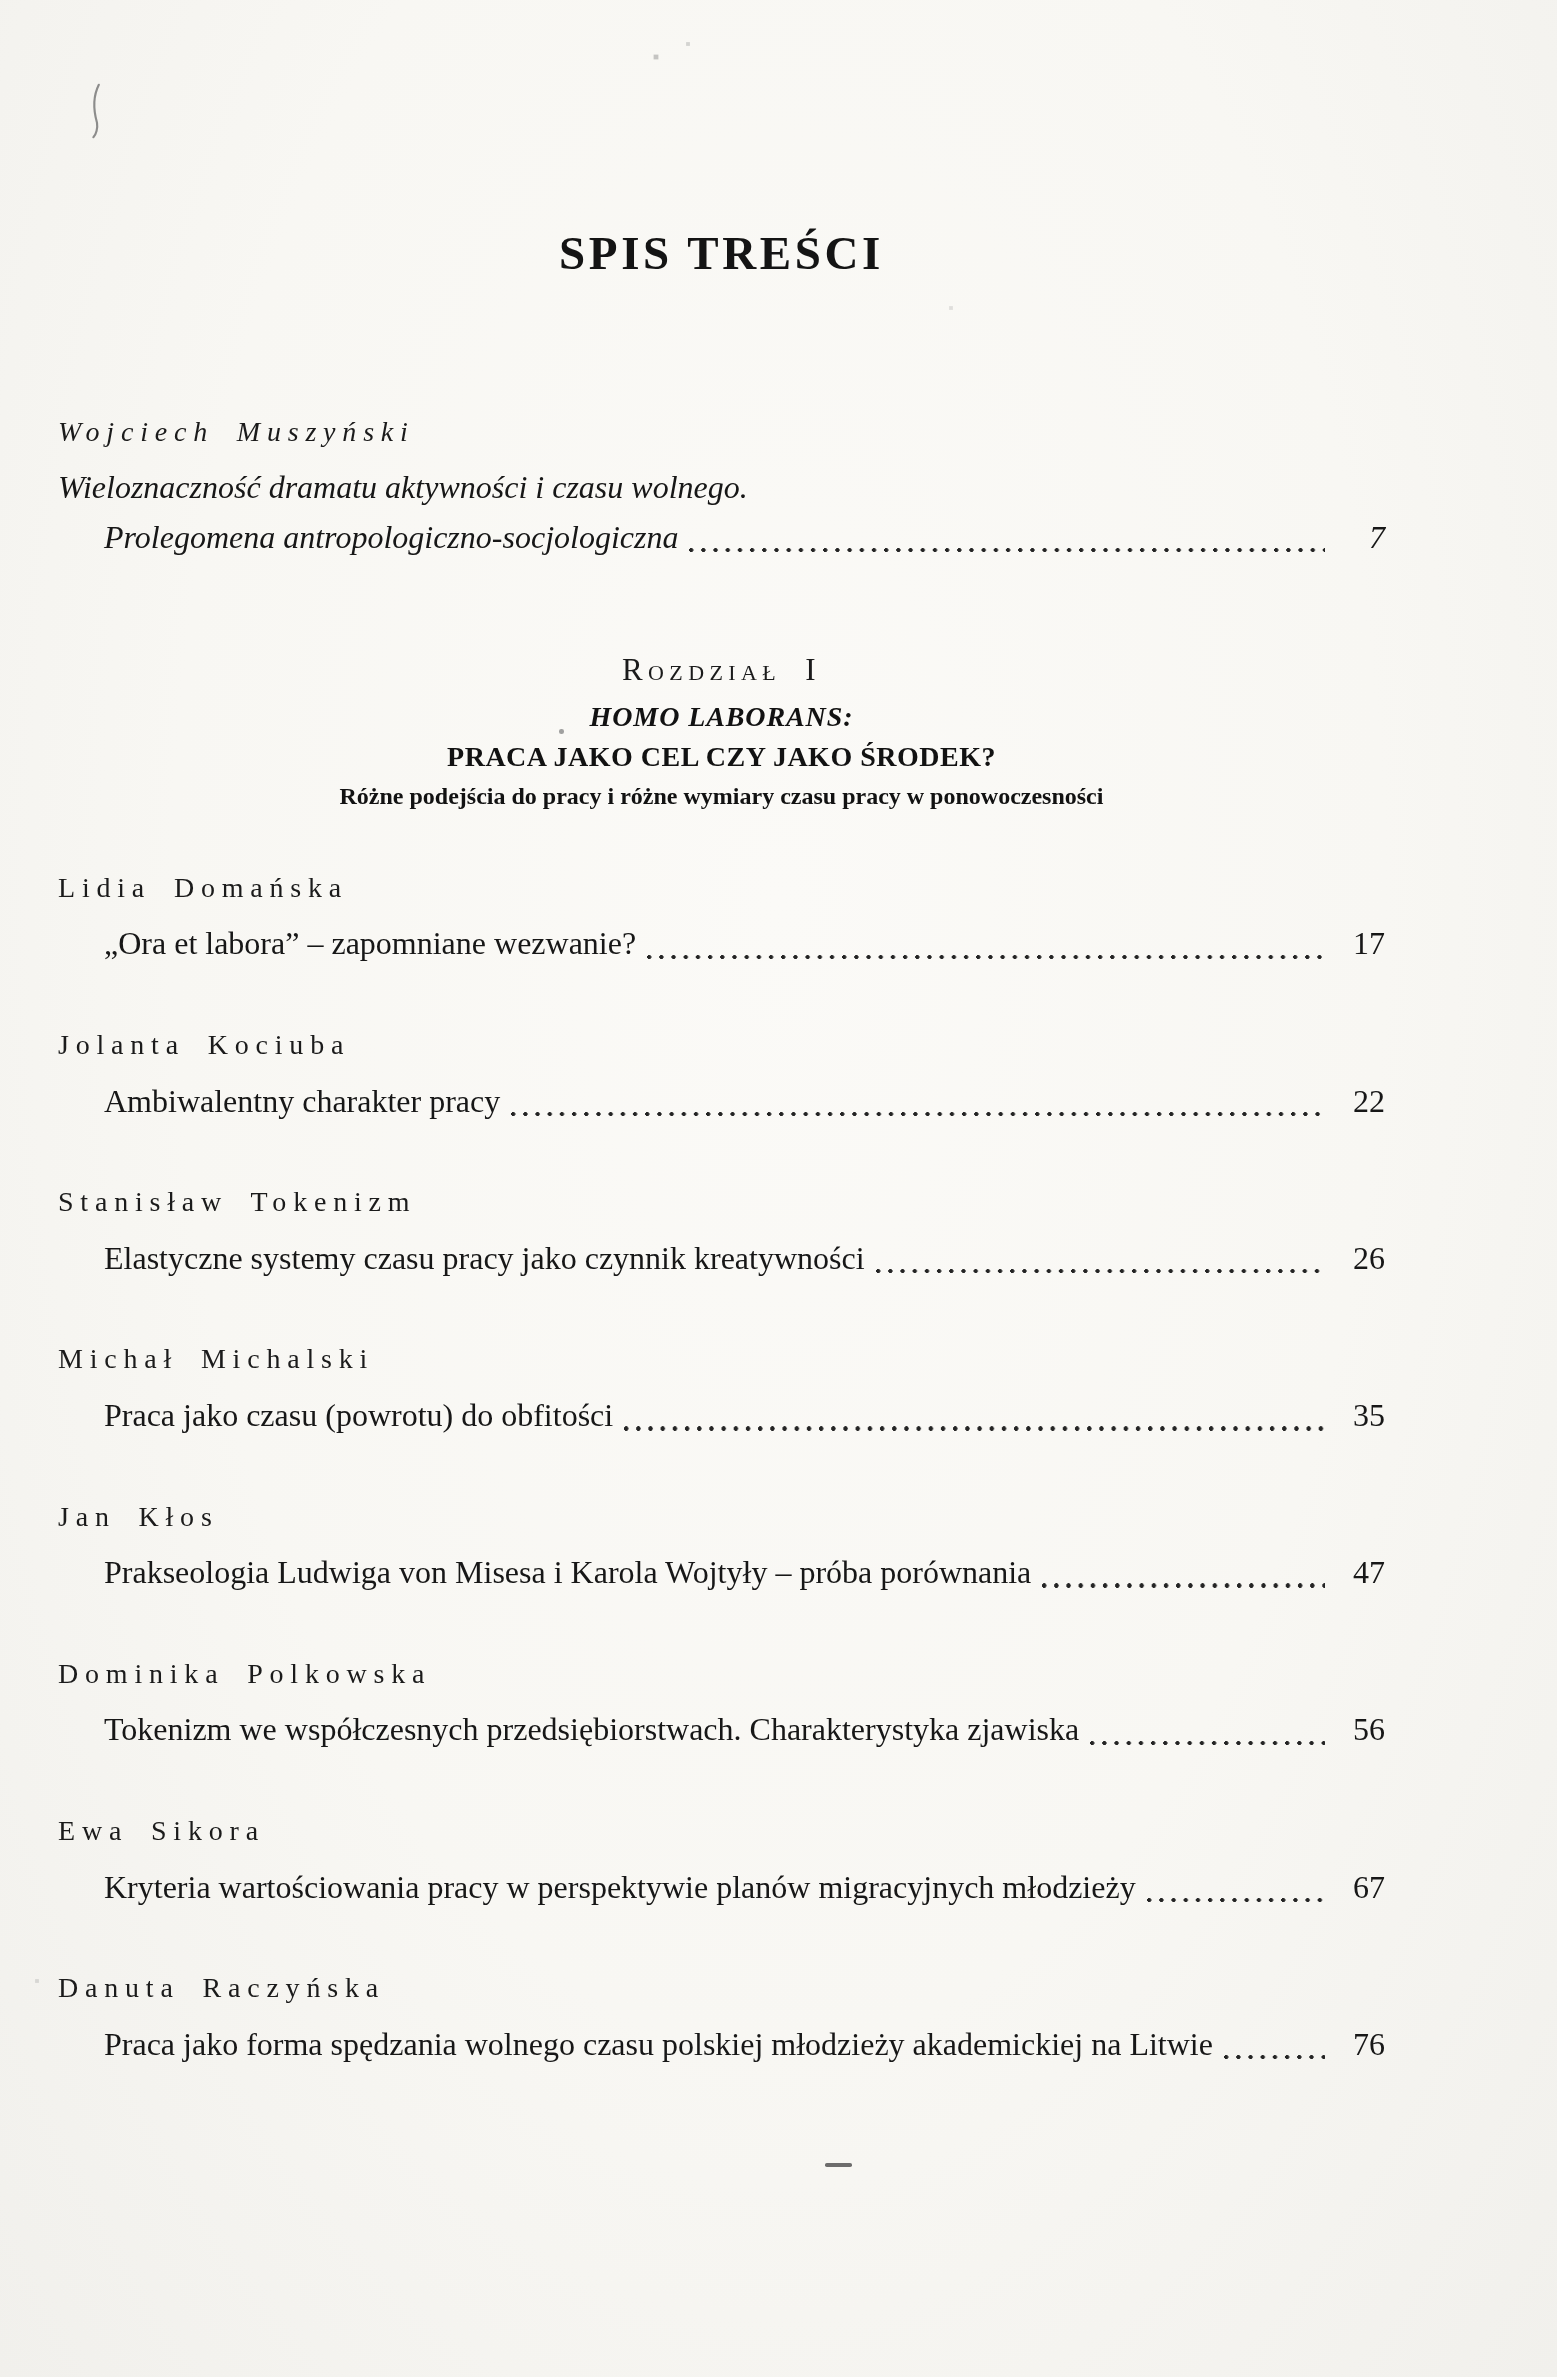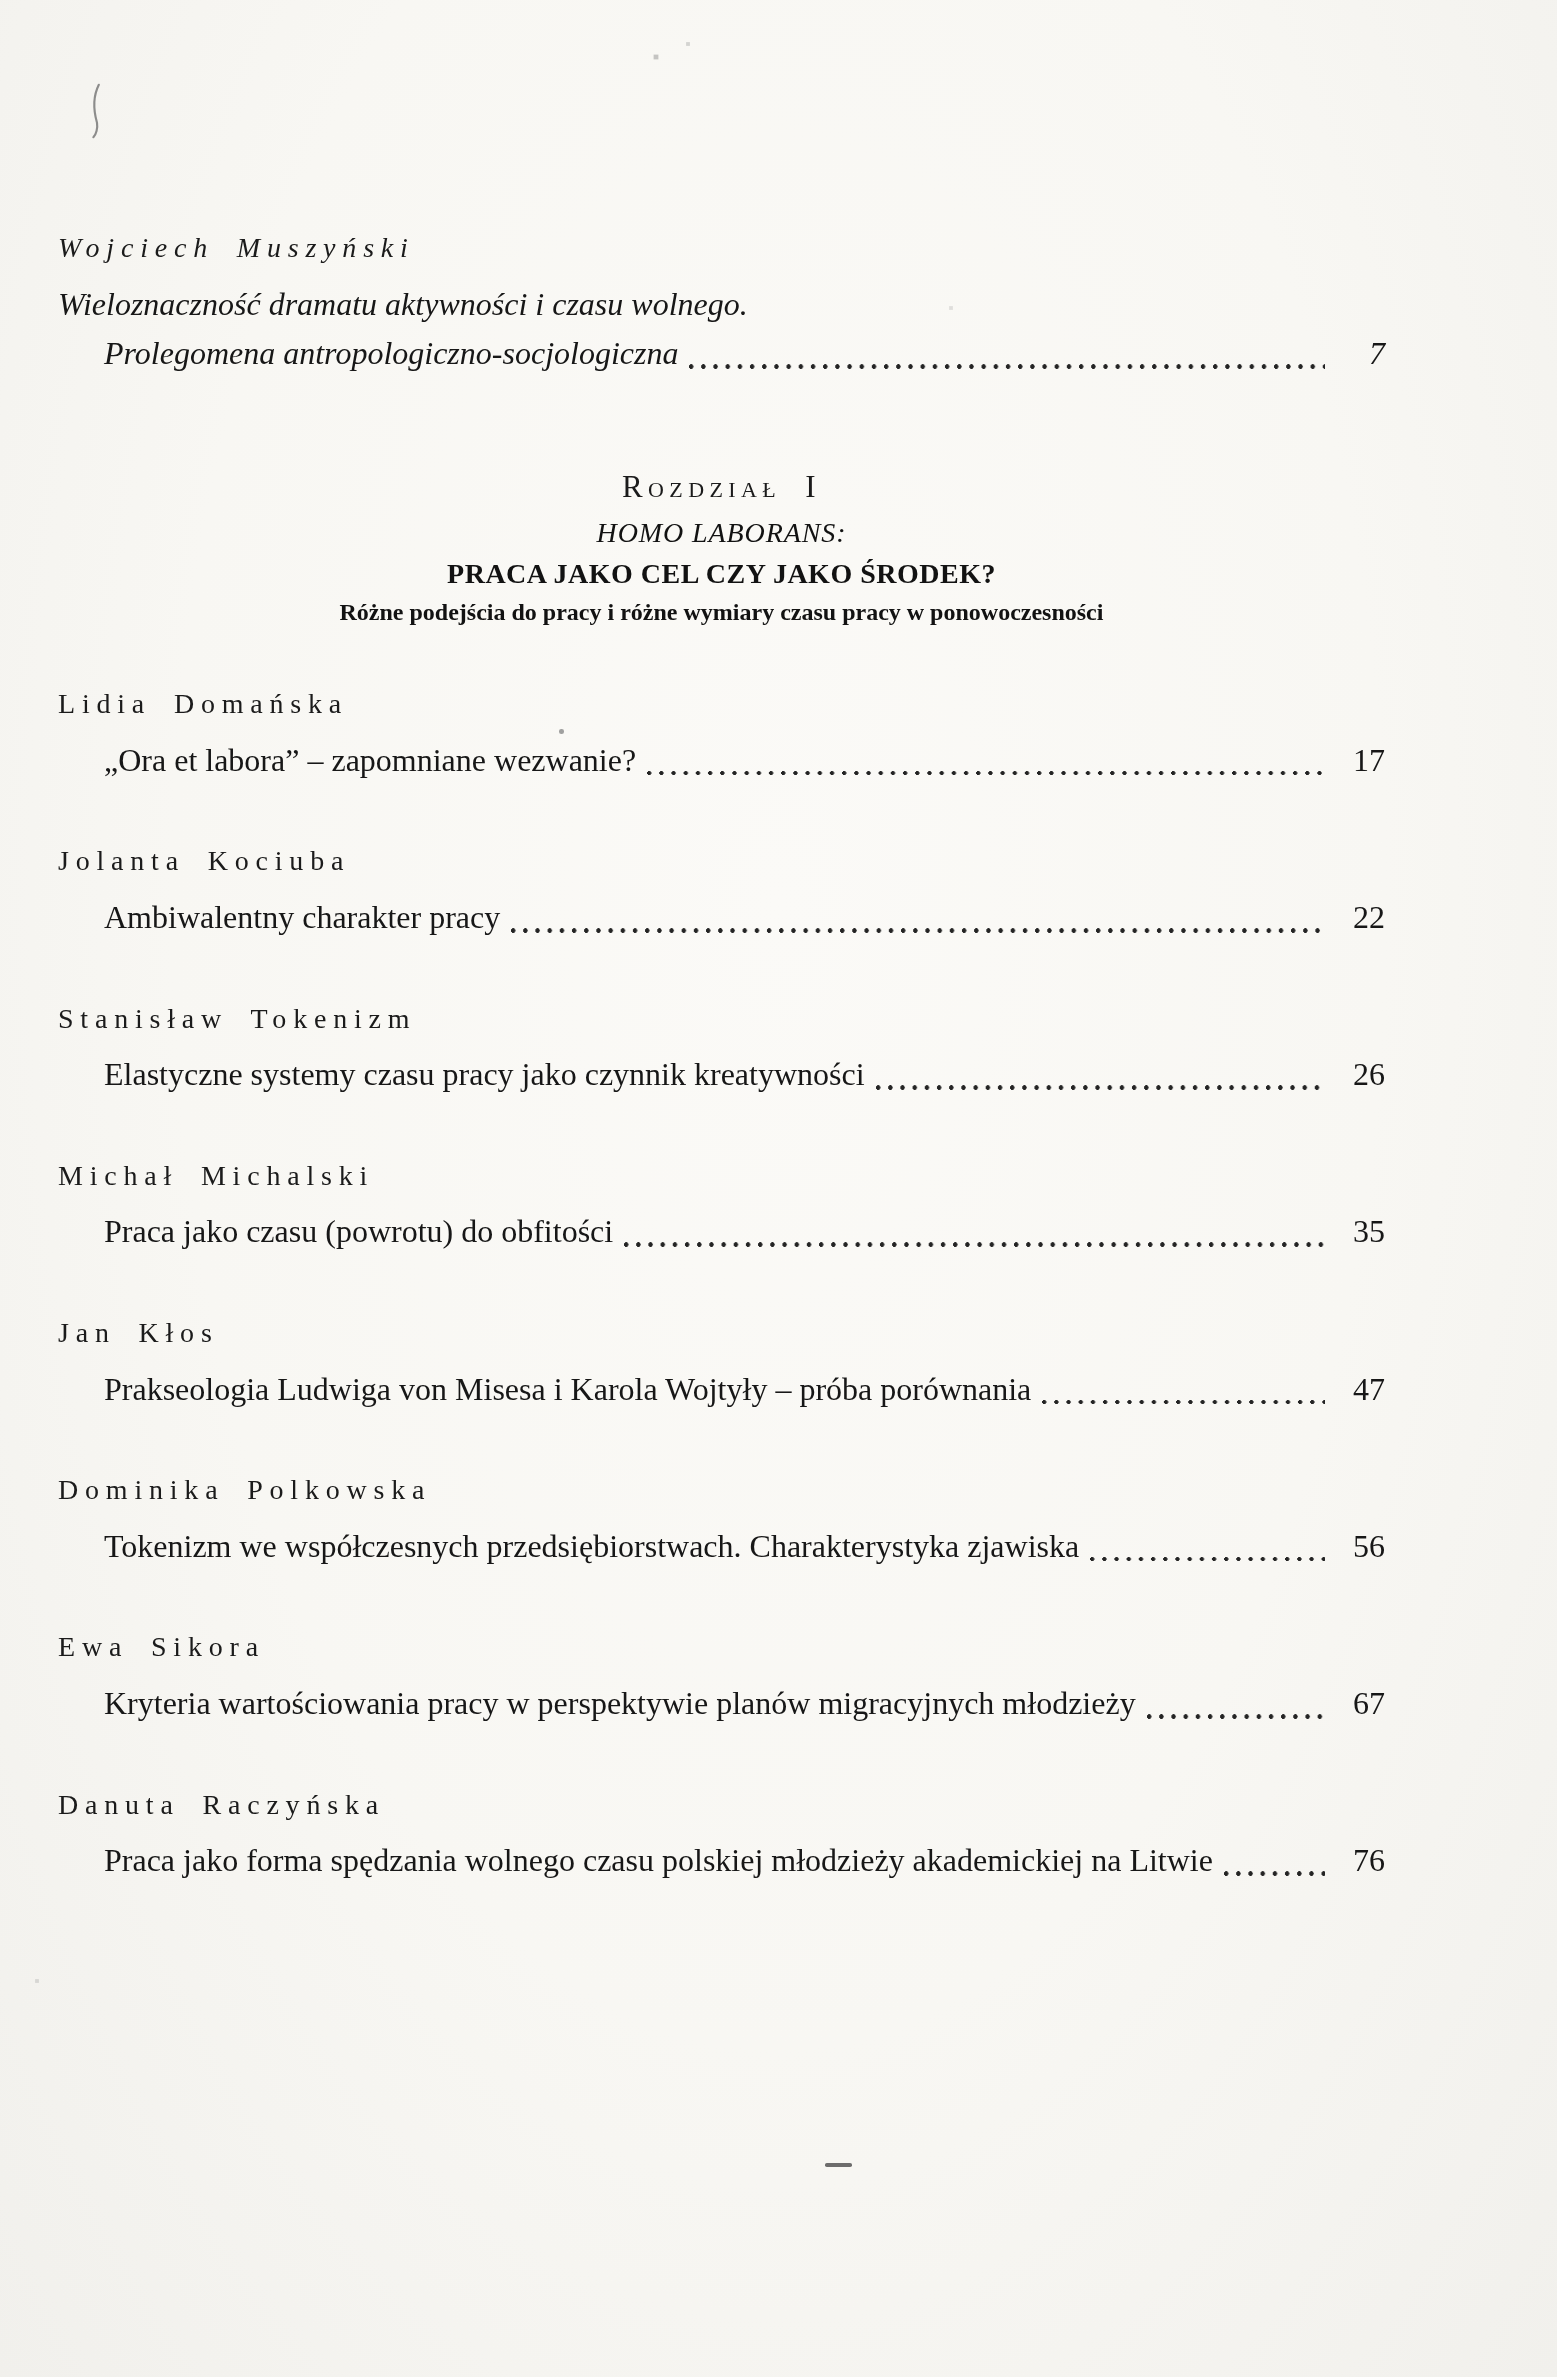"SPIS TREŚCI" h1.doc-title { html: none -> <h1>SPIS TREŚCI</h1> }
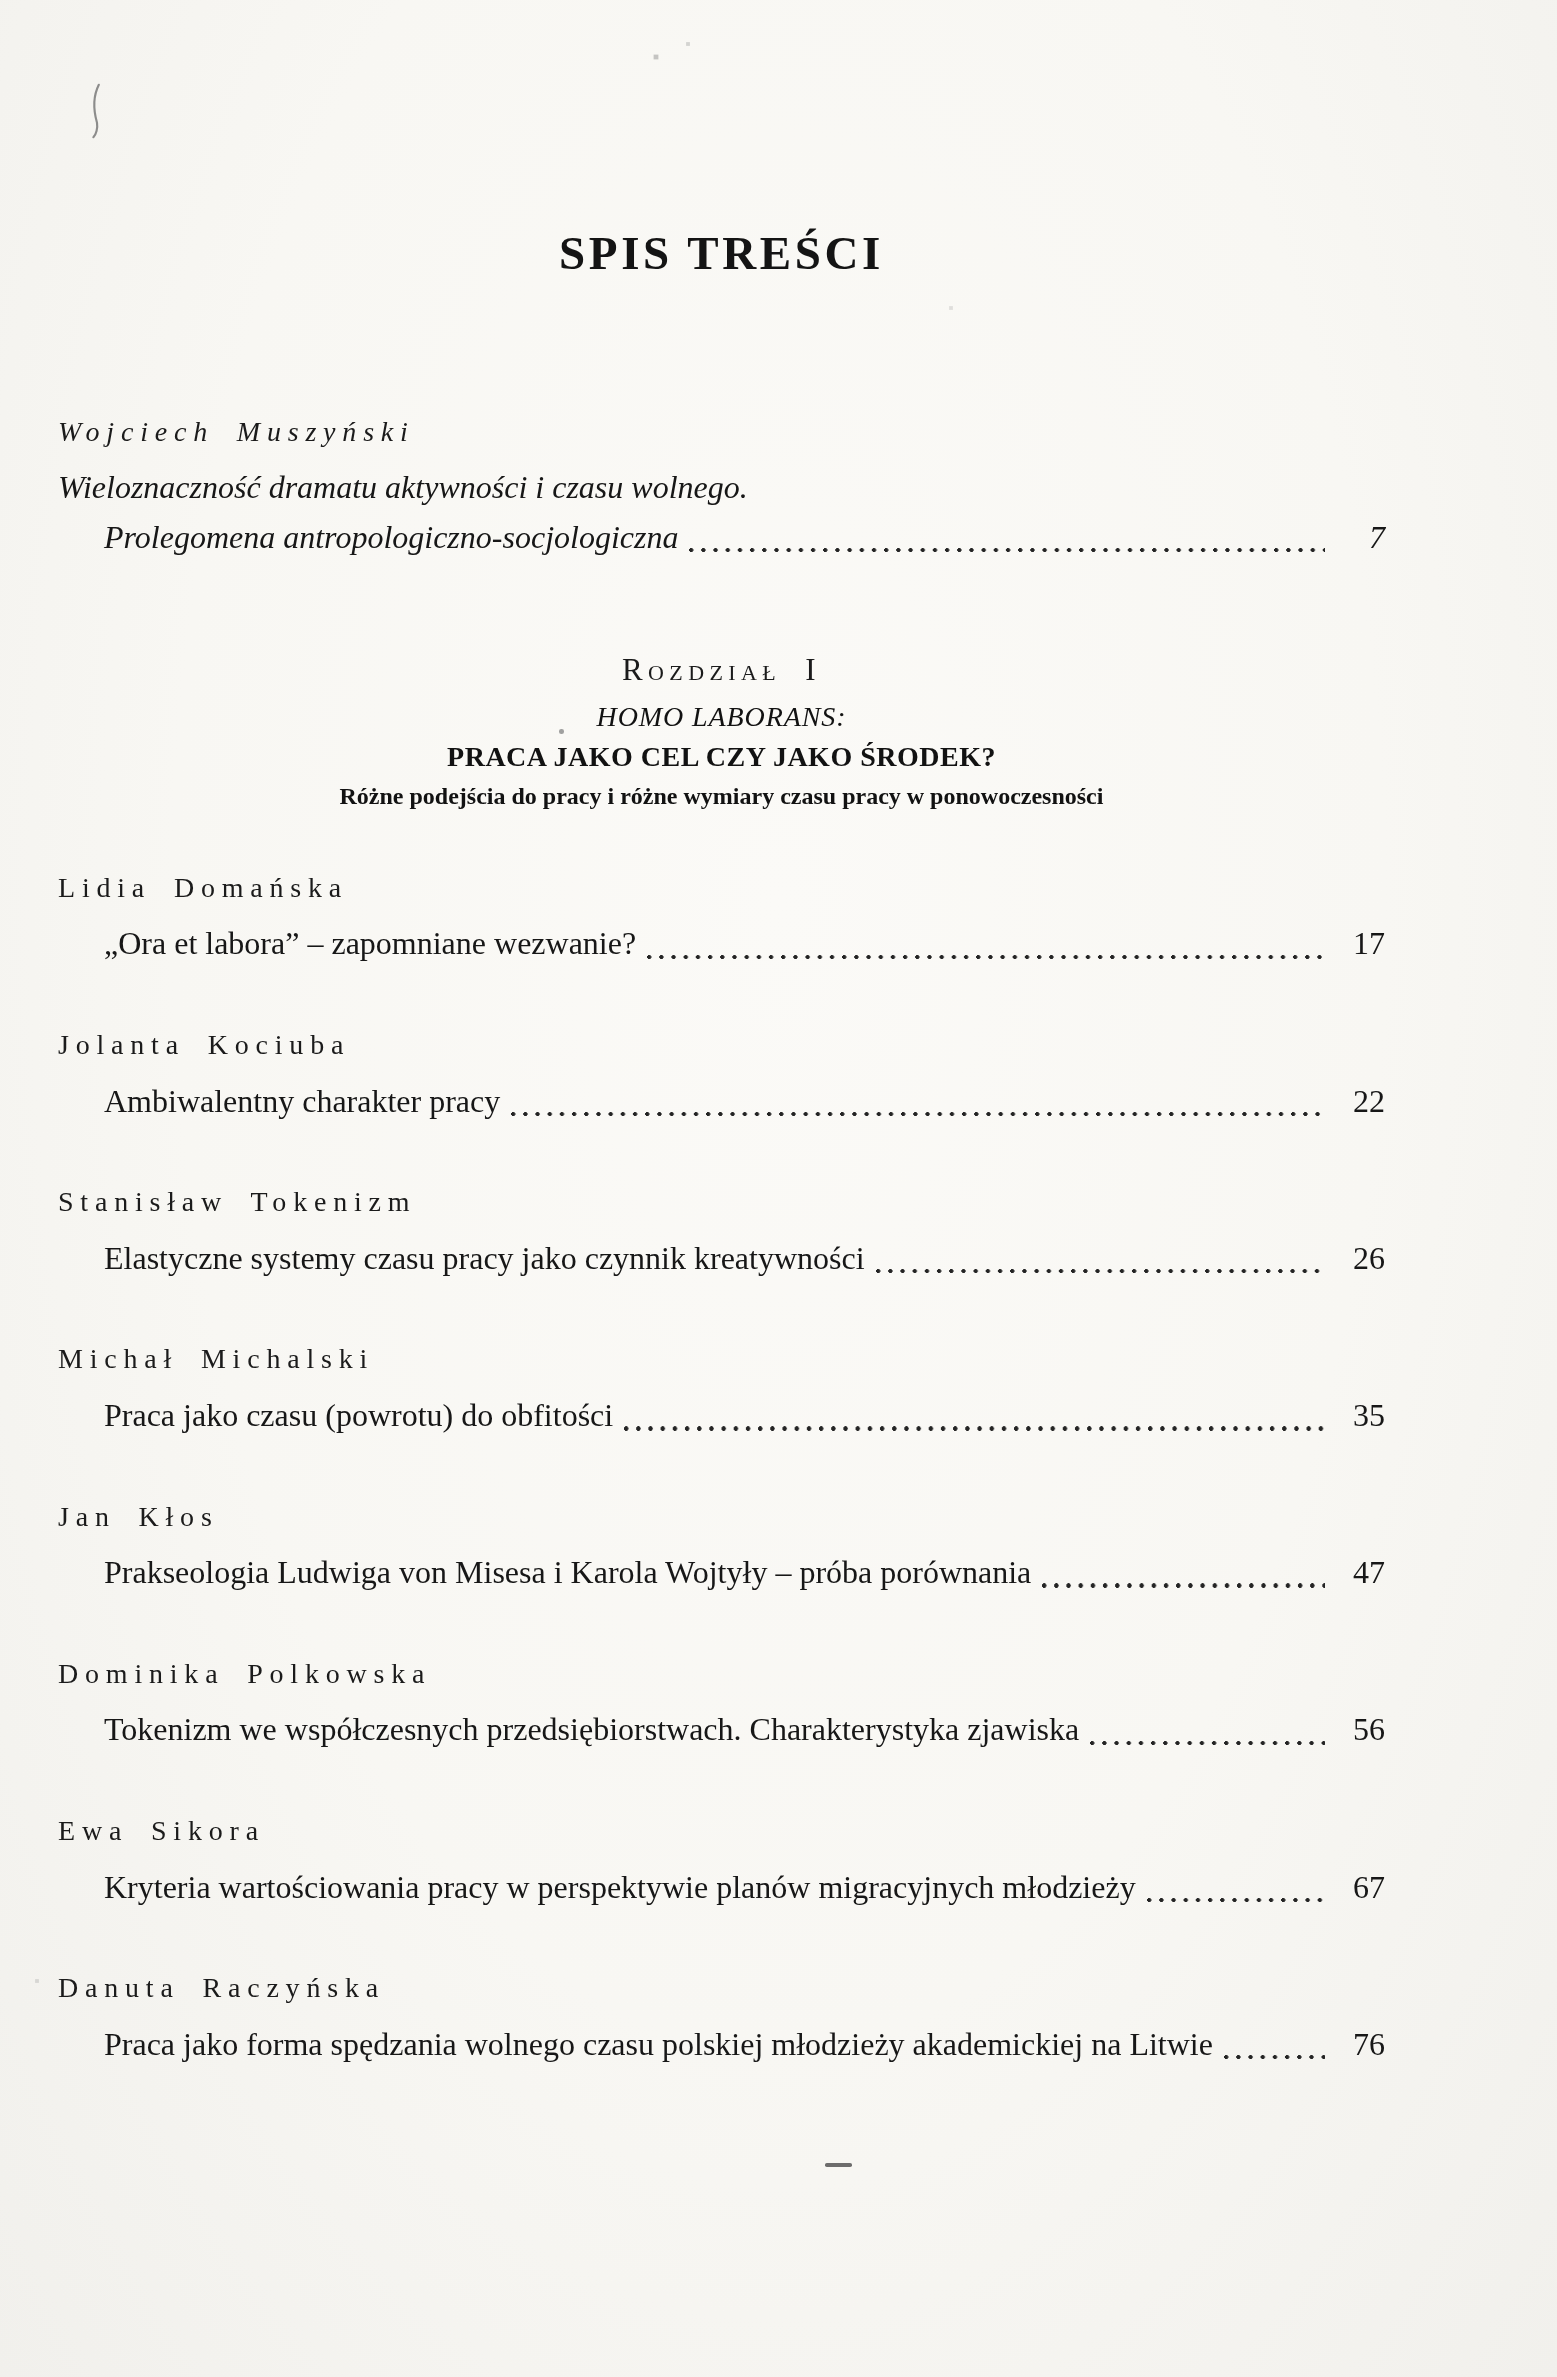"HOMO LABORANS:" .chapter-h1 { font-weight: normal -> bold }
